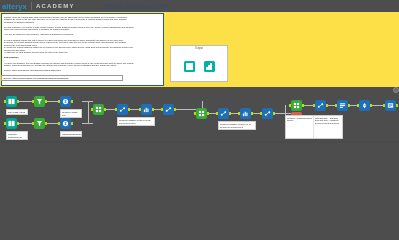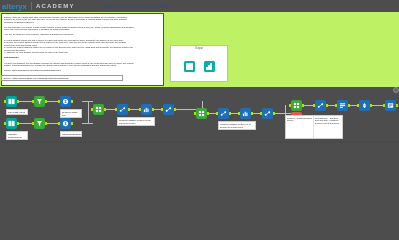"alteryx" #app { background: #bef264 -> #fde047 }
